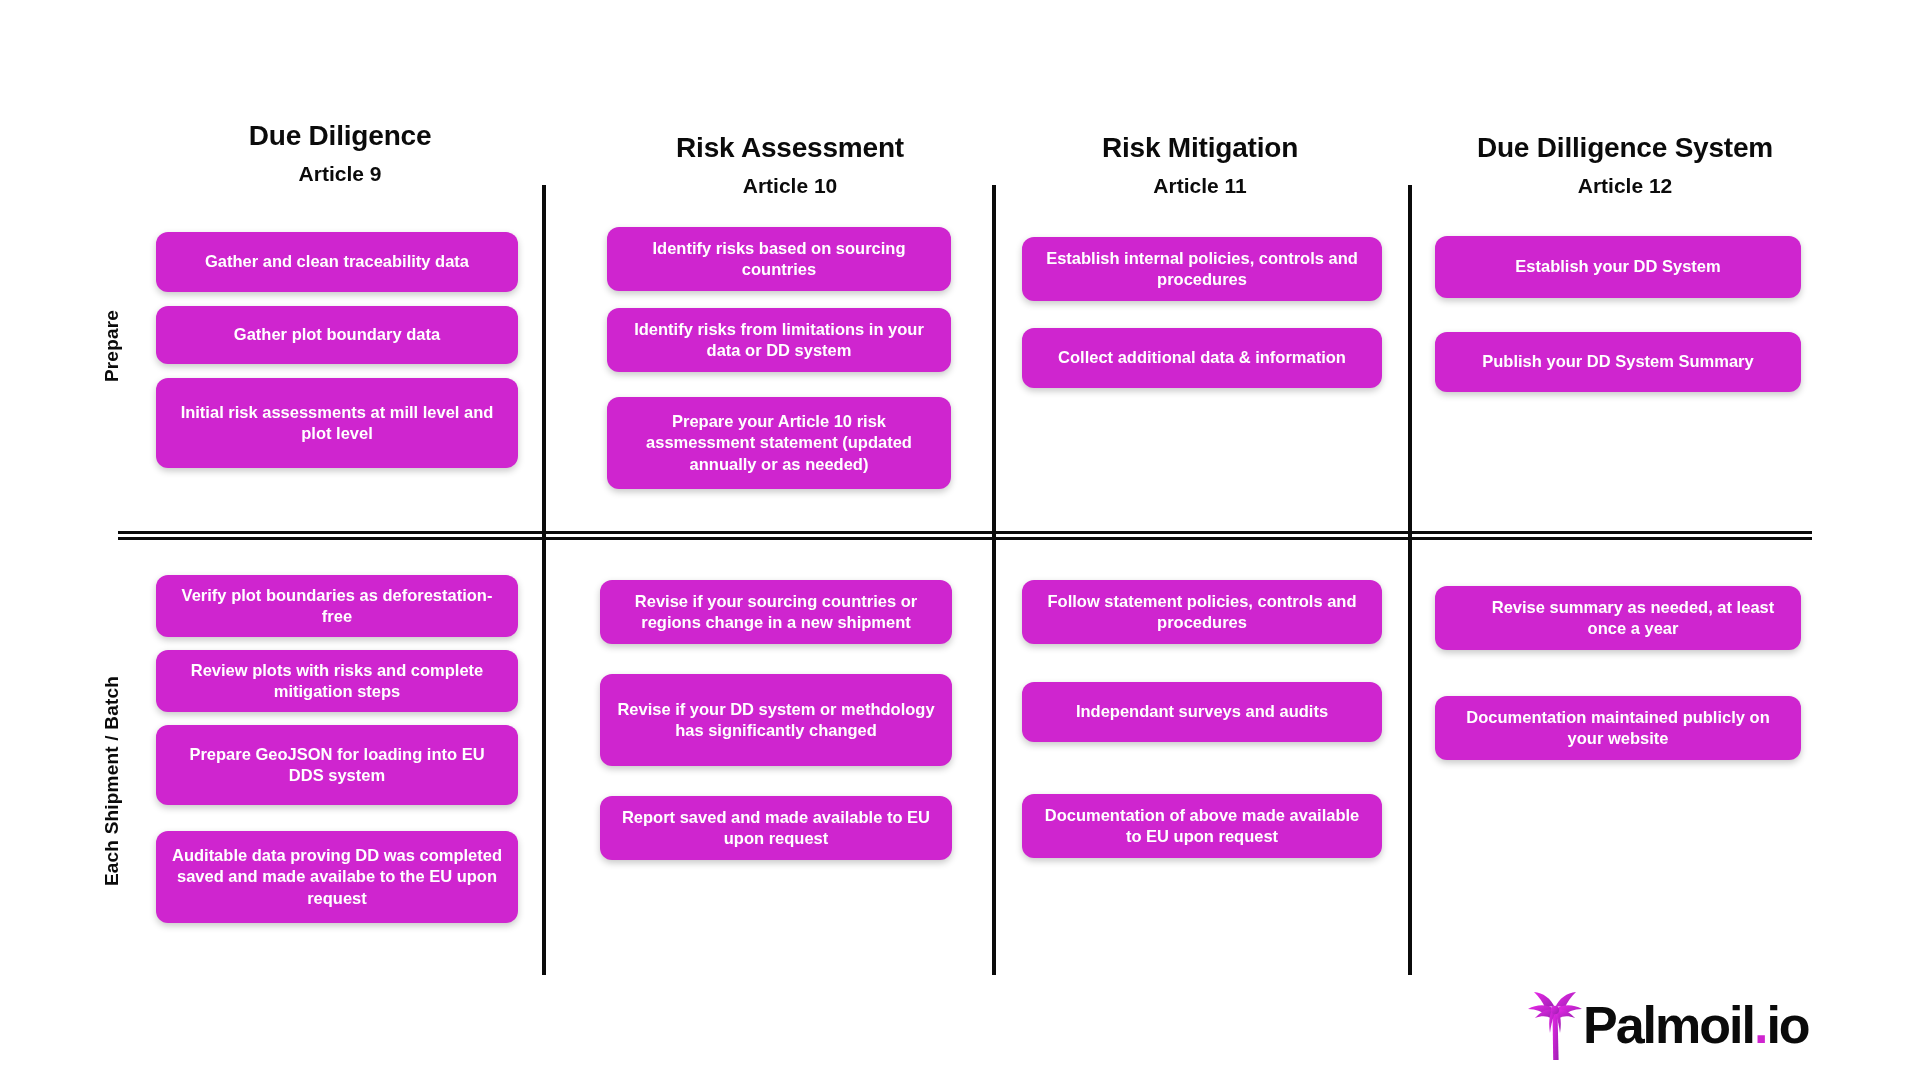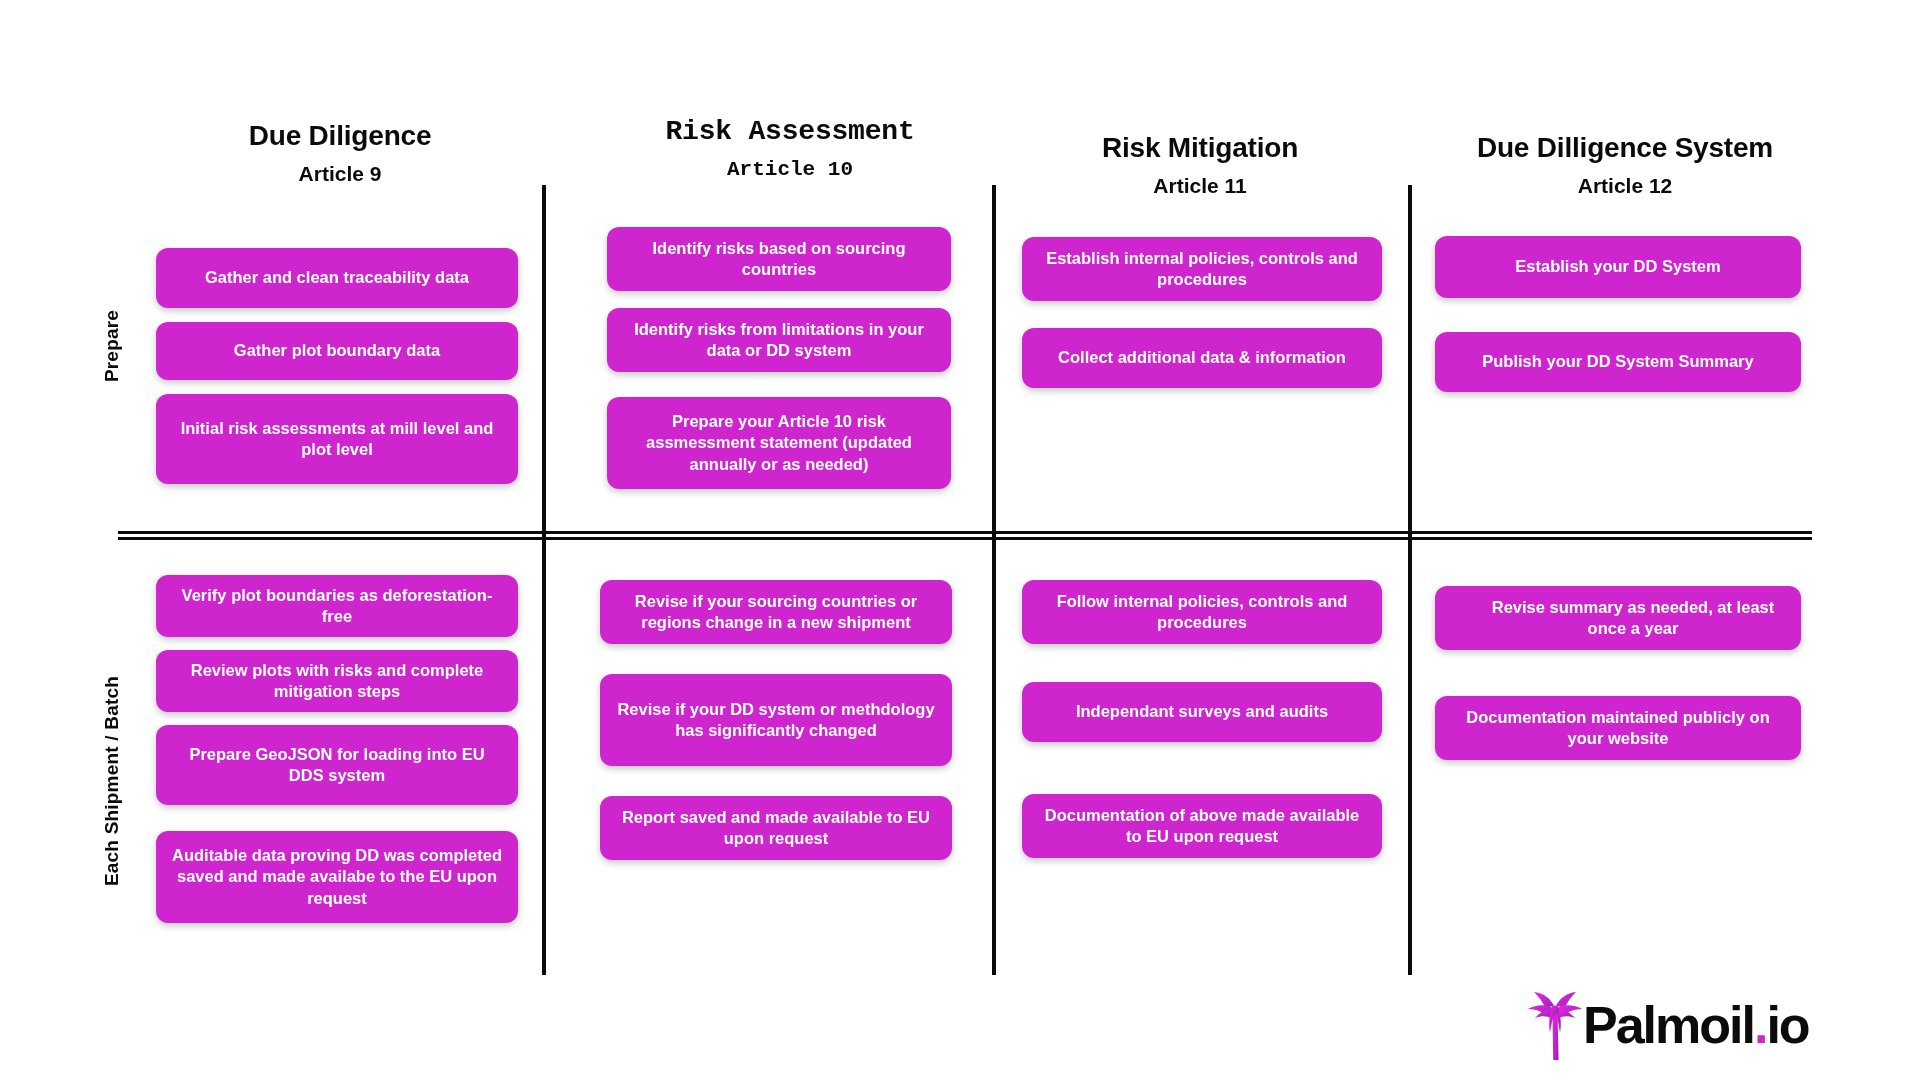"Risk Assessment" #head2 { font-family: Liberation Mono, monospace -> none; top: 116px -> 132px }
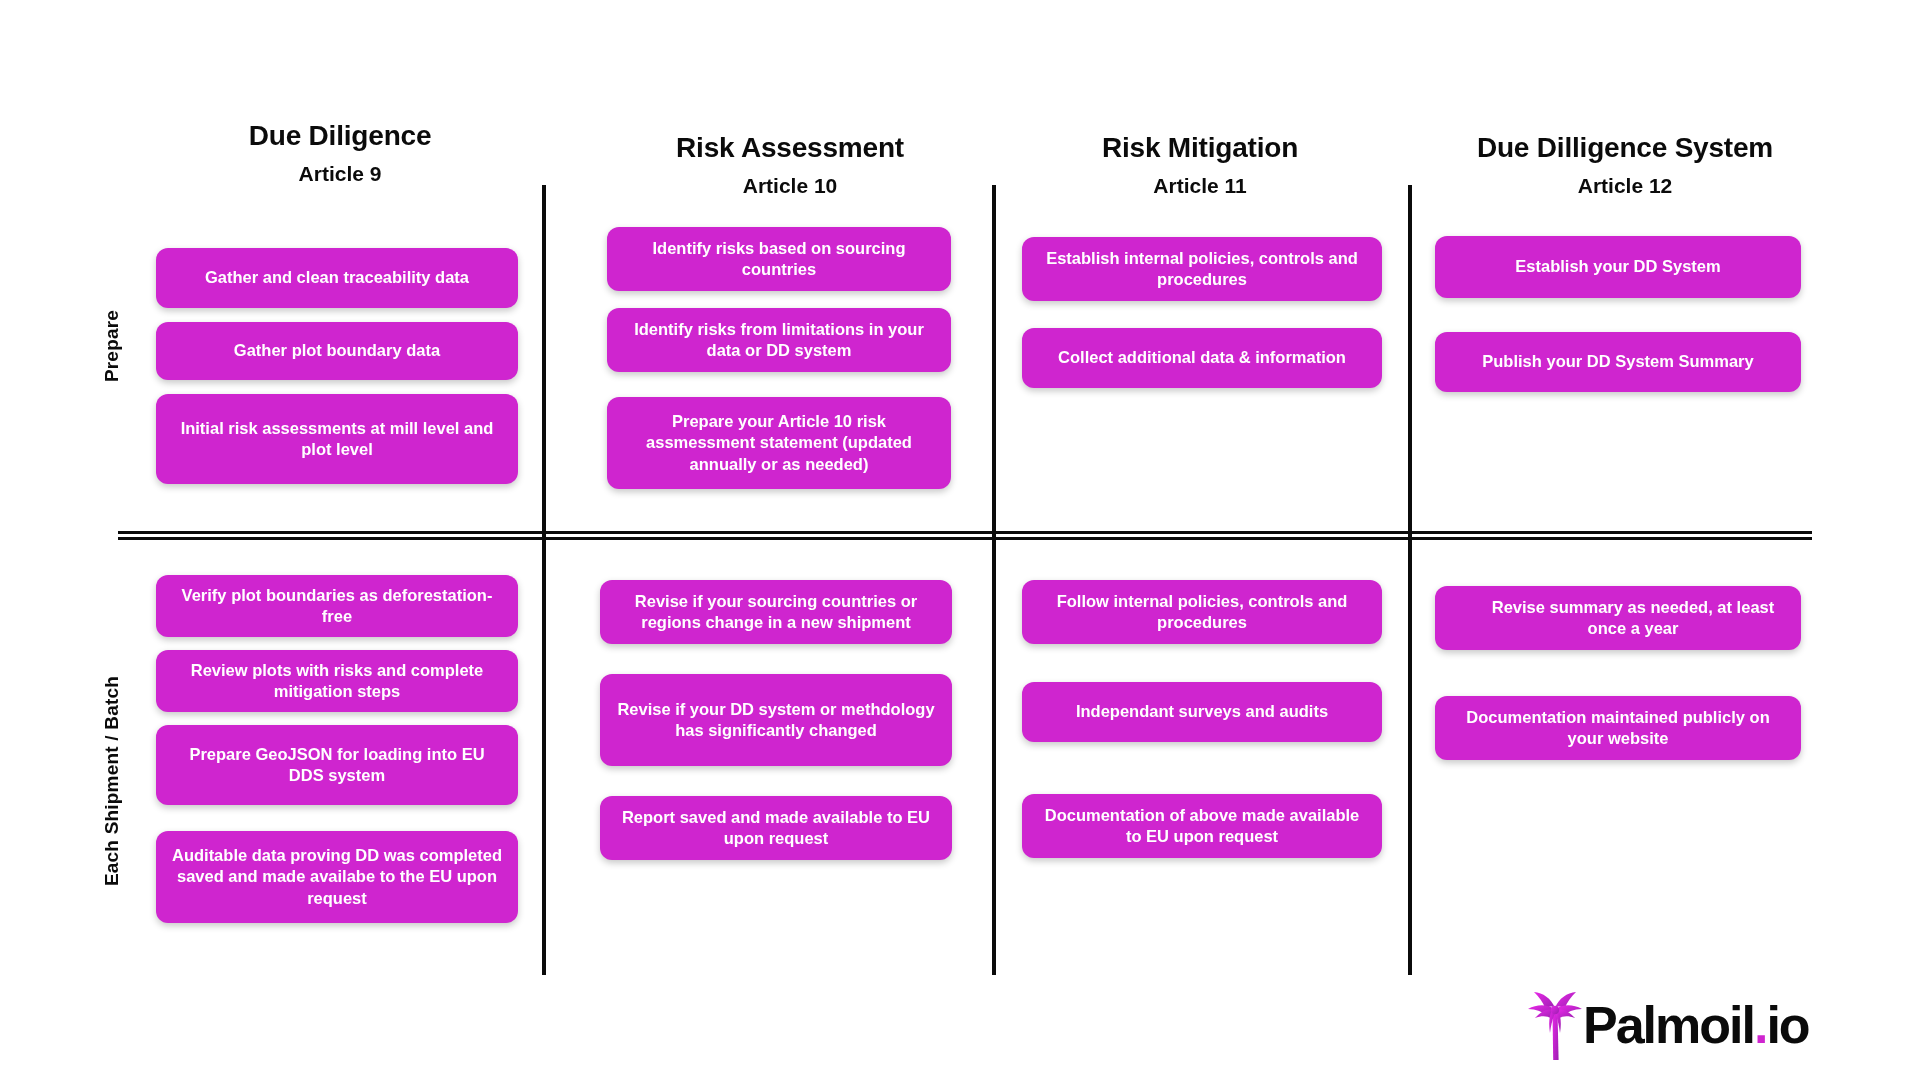"Gather and clean traceability data" #stack1top { top: 248px -> 232px }
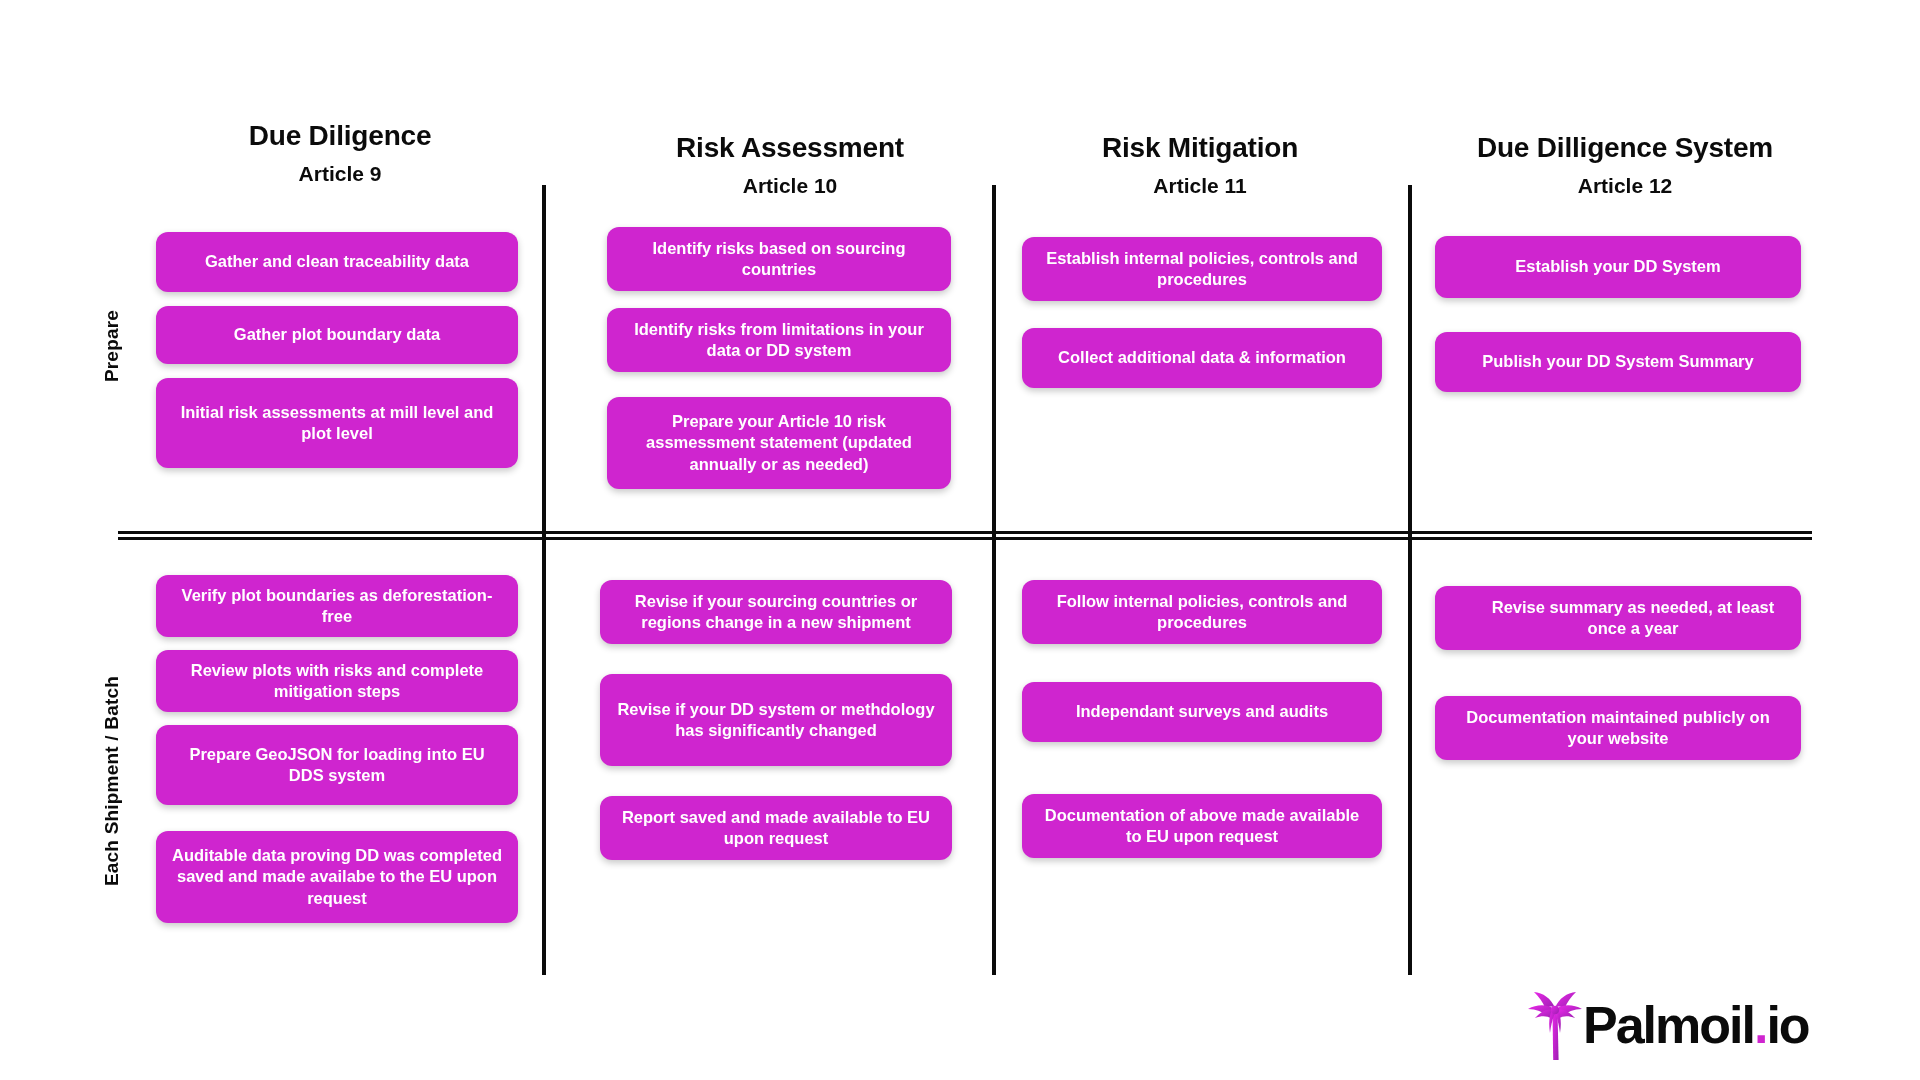"Follow internal policies, controls and" div.card { text: internal -> statement }
